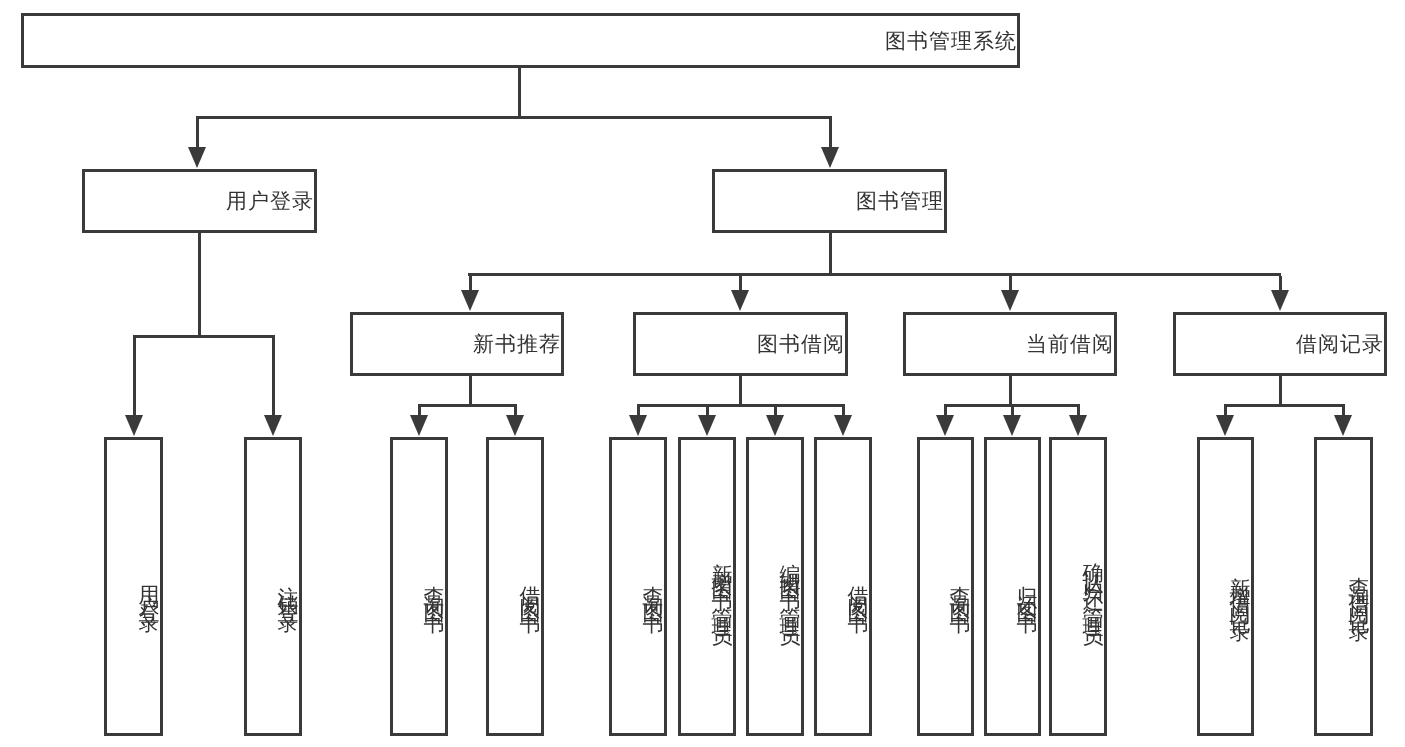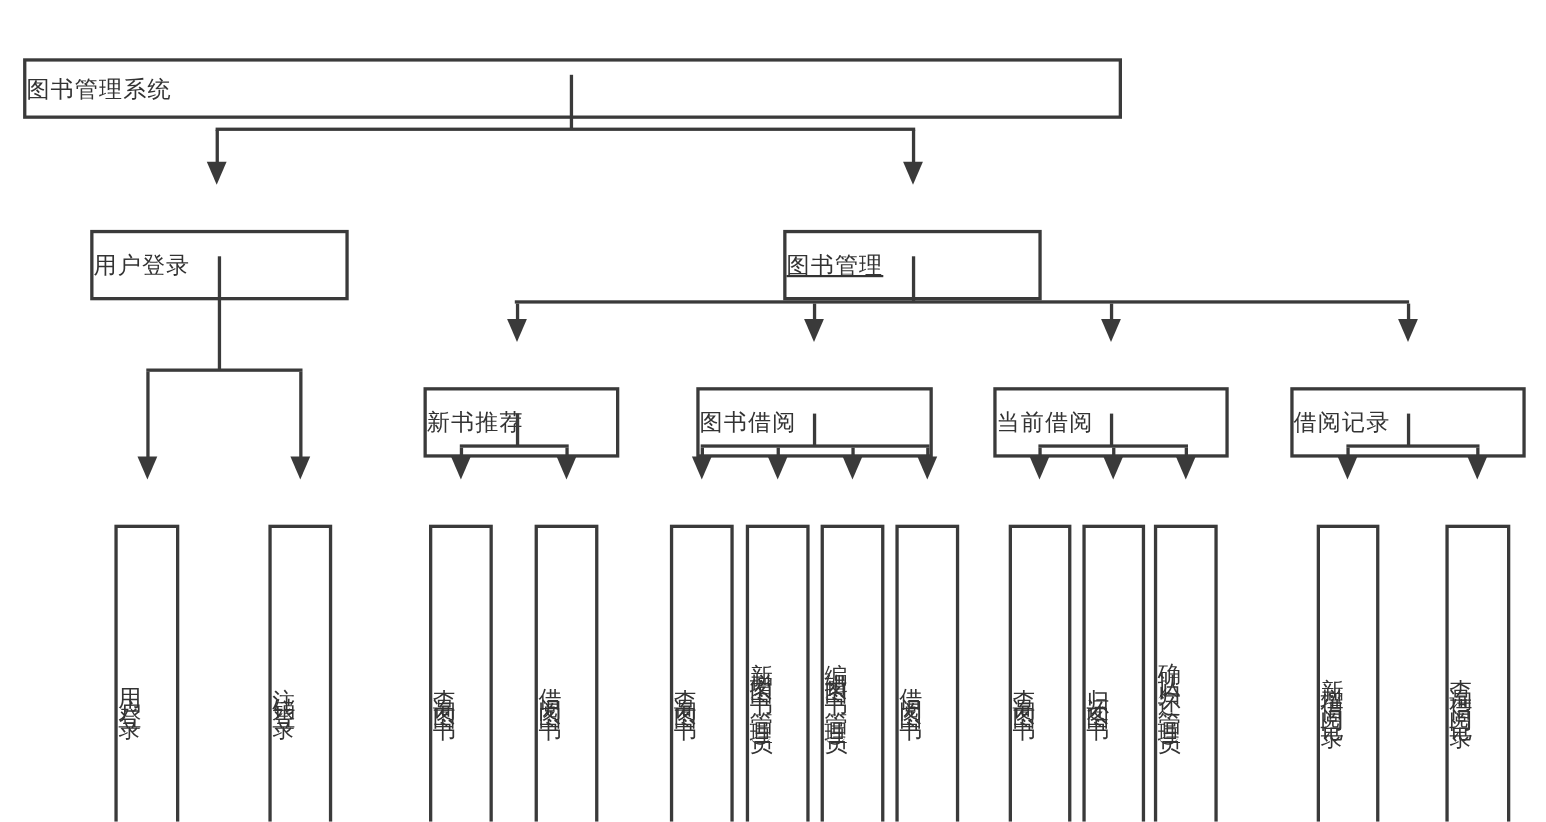"图书管理系统" .node { justify-content: flex-start -> flex-end; margin-top: 40px -> none }
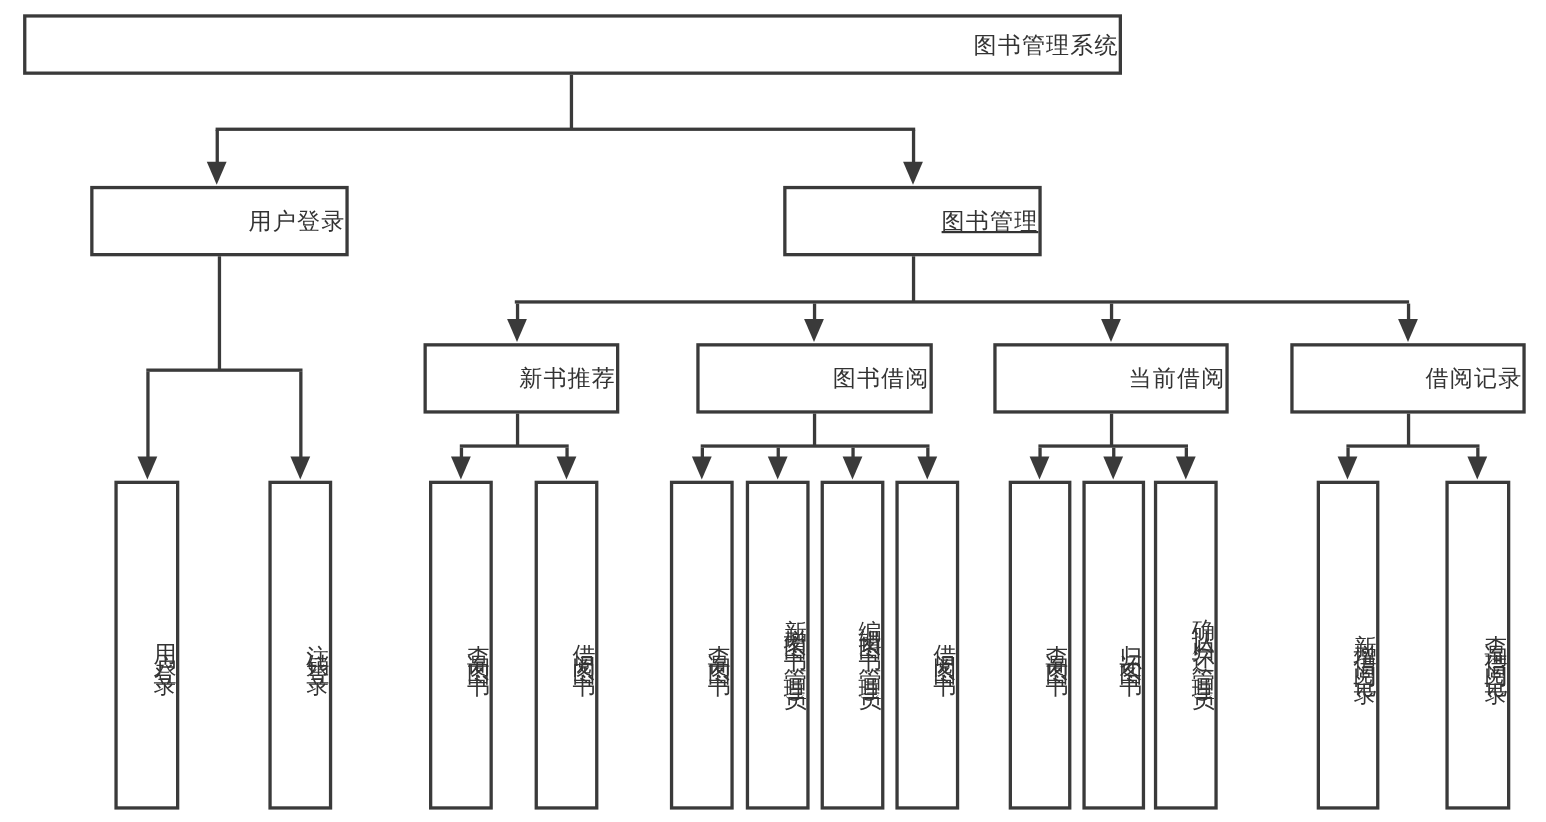"图书管理" div.node { text-decoration: underline -> none }
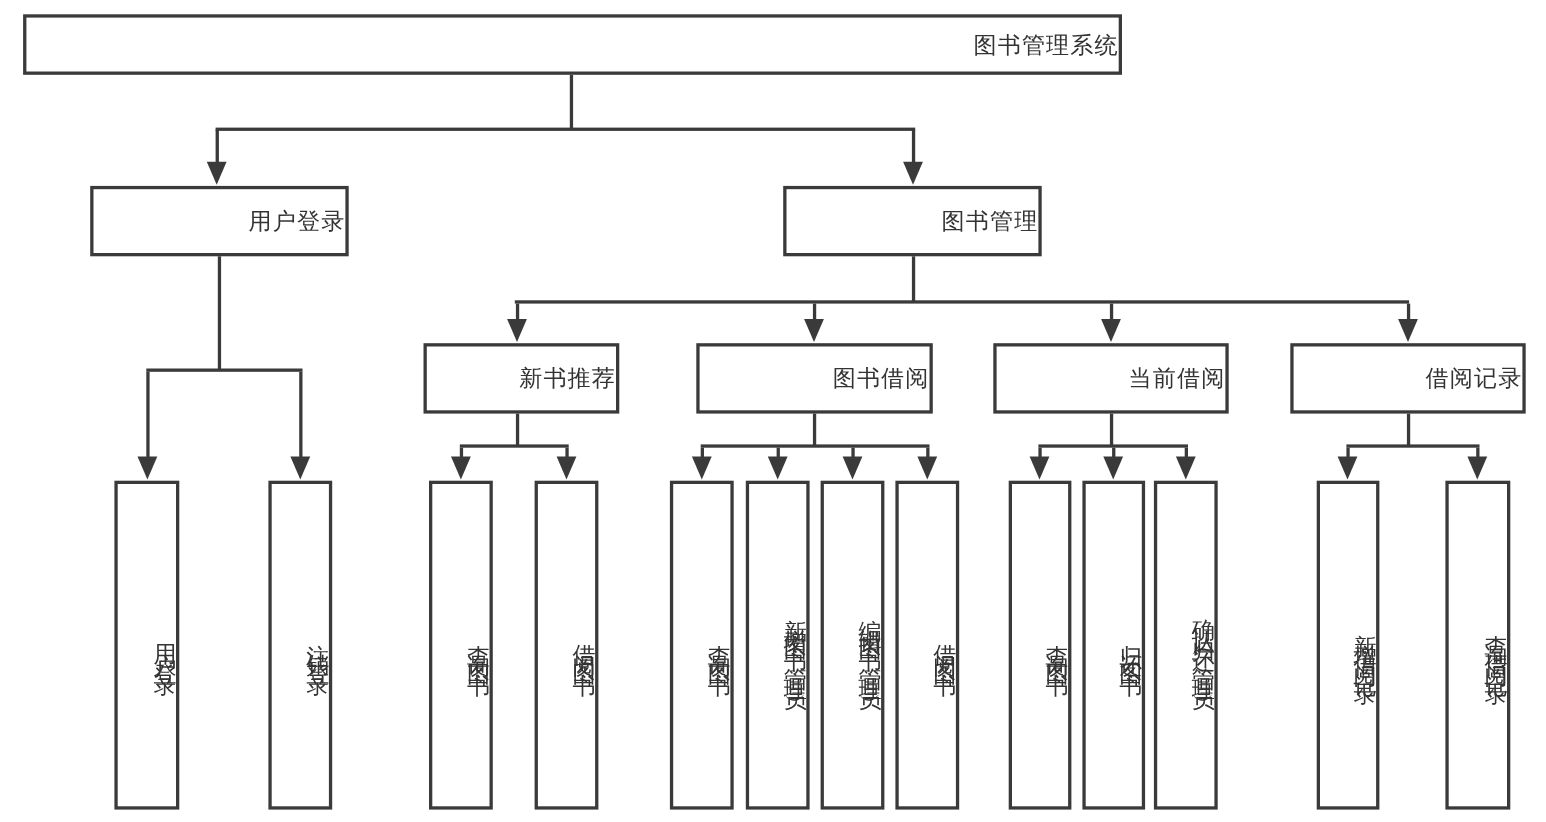"新书推荐" div.node { left: 385px -> 350px; width: 178px -> 214px }
